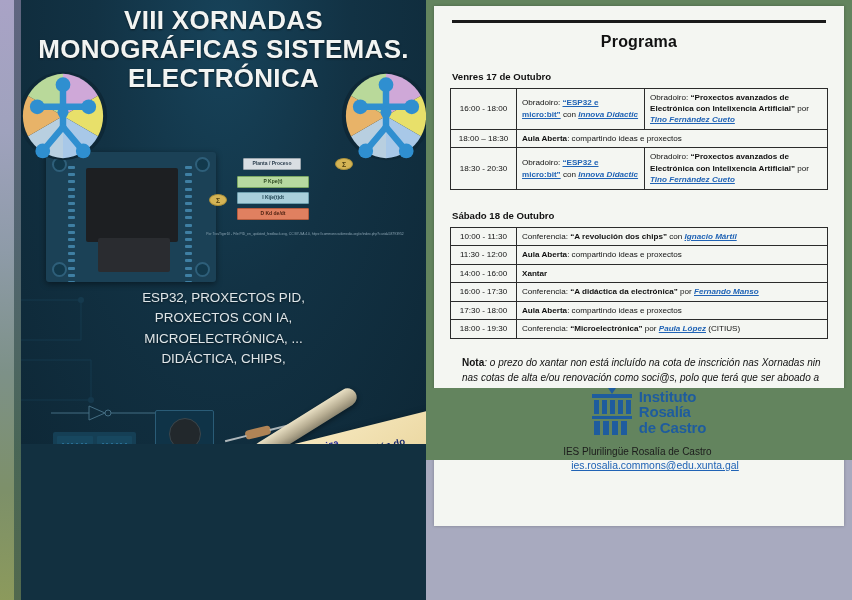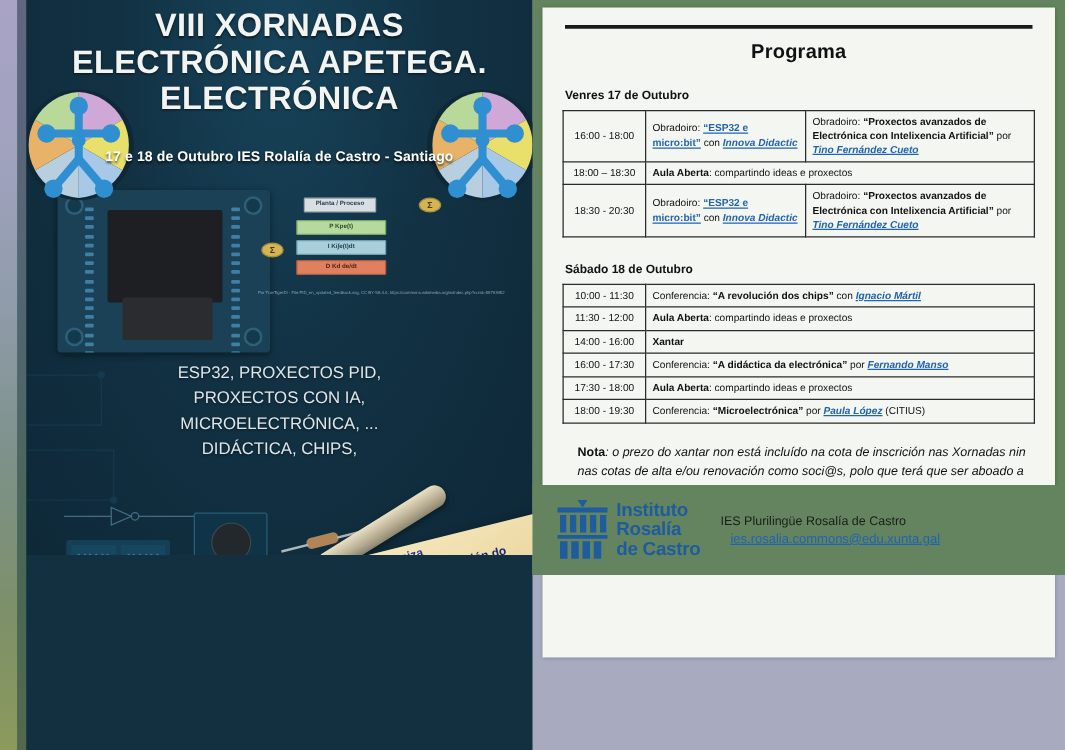"ELECTRÓNICA APETEGA." div.t-line2 { text: ELECTRÓNICA APETEGA -> MONOGRÁFICAS SISTEMAS }
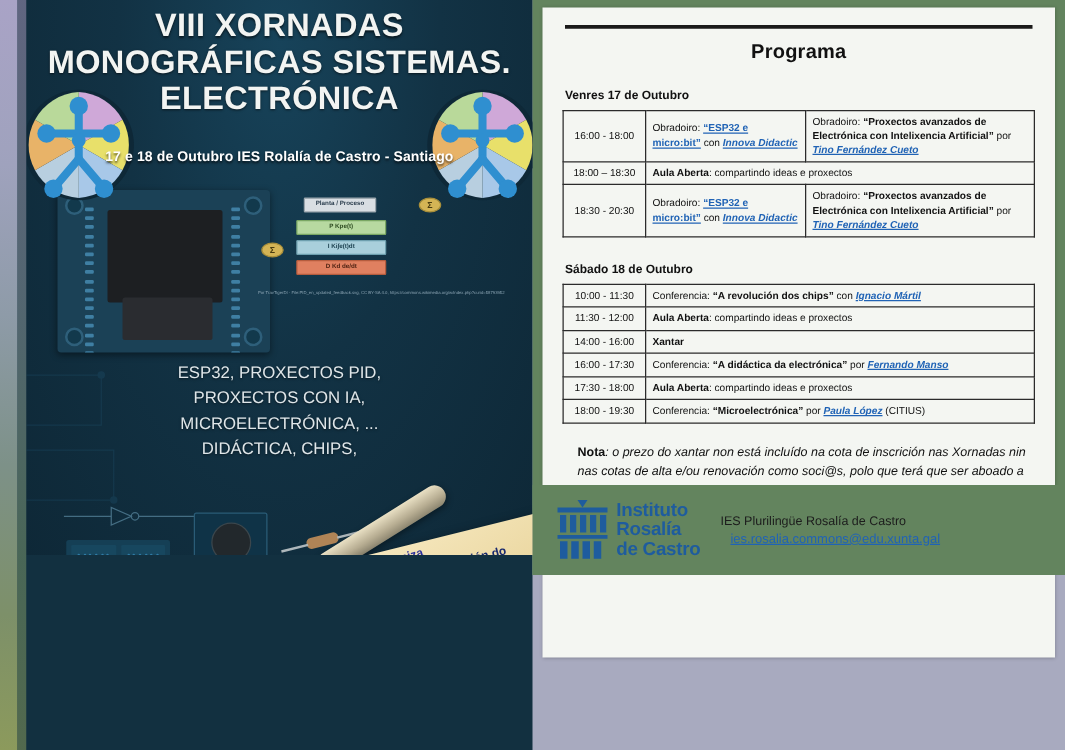"17 e 18 de Outubro" div.poster-sub { html: <div>17 e 18 de Outubro IES Rolalía de Castro - Santiago</div> -> none }
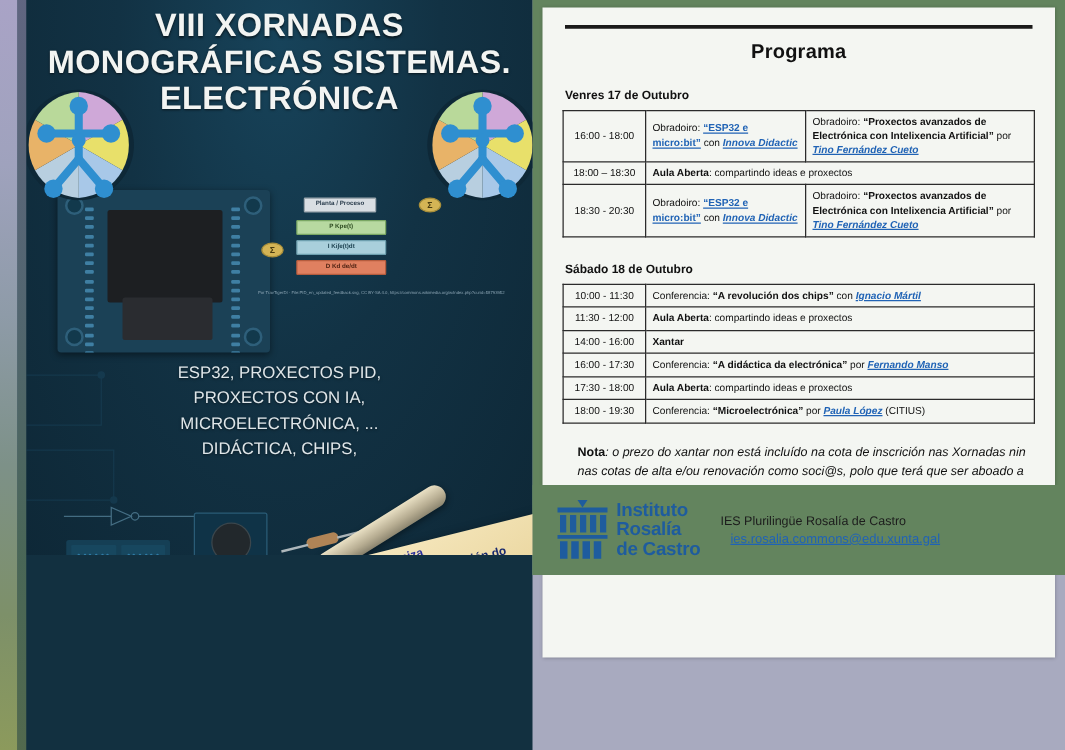"Instituto" .footer { flex-direction: none -> column }
